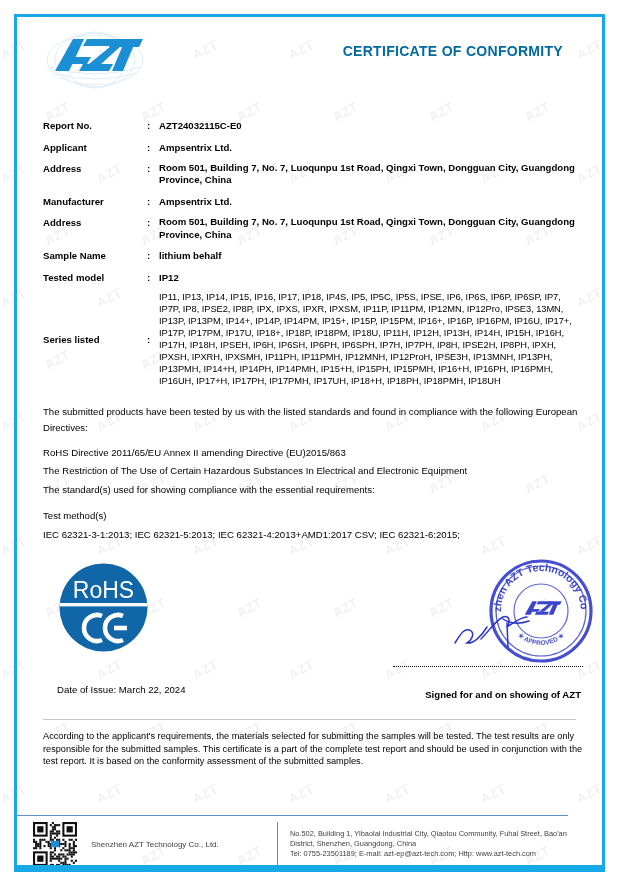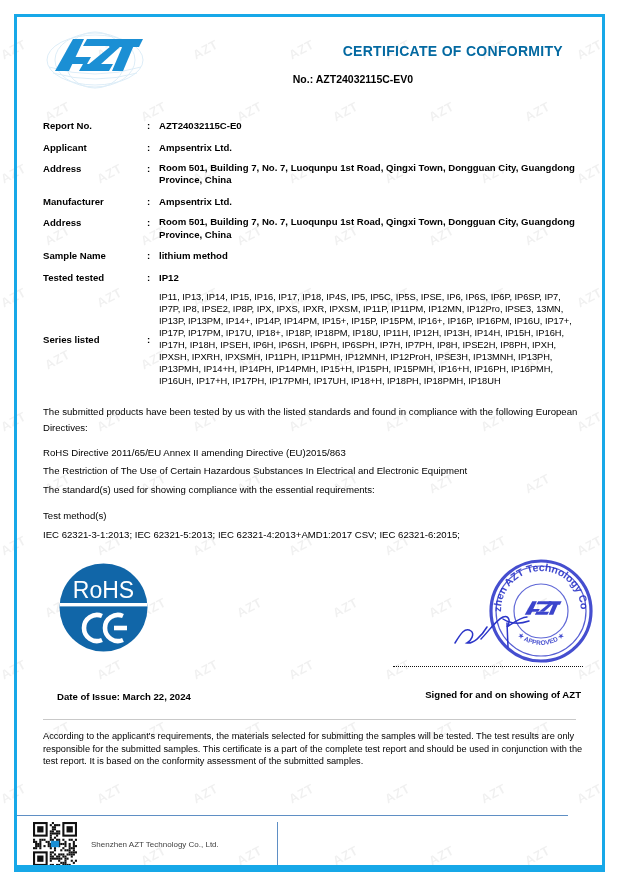"No.: AZT24032115C-EV0" div.subno { html: <div>No.: AZT24032115C-EV0</div> -> none }
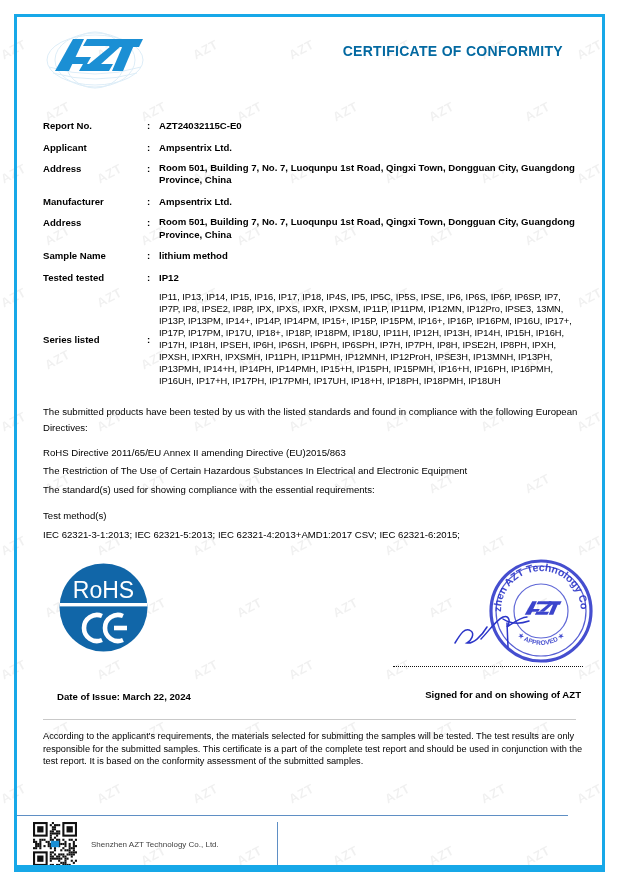"lithium method" div.val { text: method -> behalf }
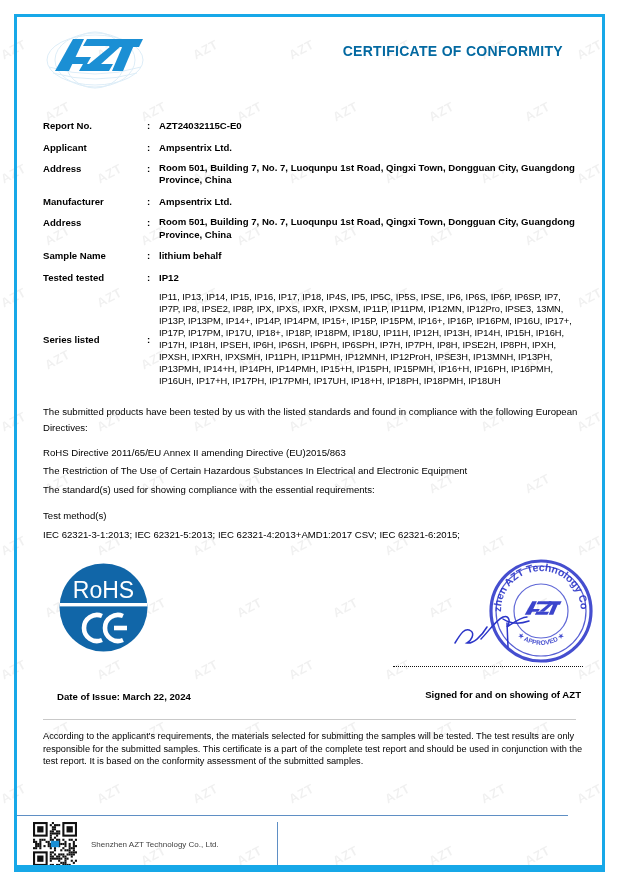"Tested tested" div.lbl { text: tested -> model }
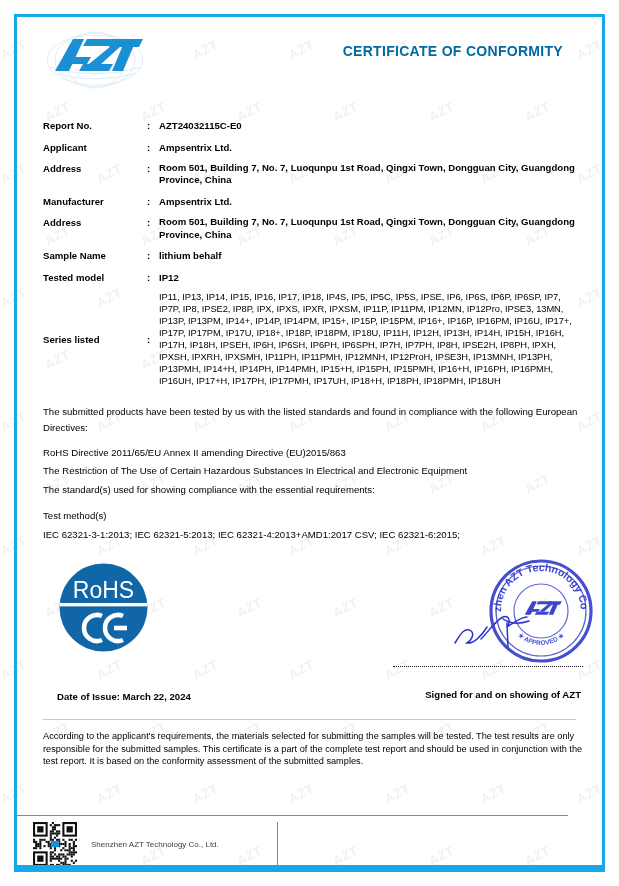"Date of Issue: March 22," .date { font-weight: 700 -> 400; top: 16px -> 9px }
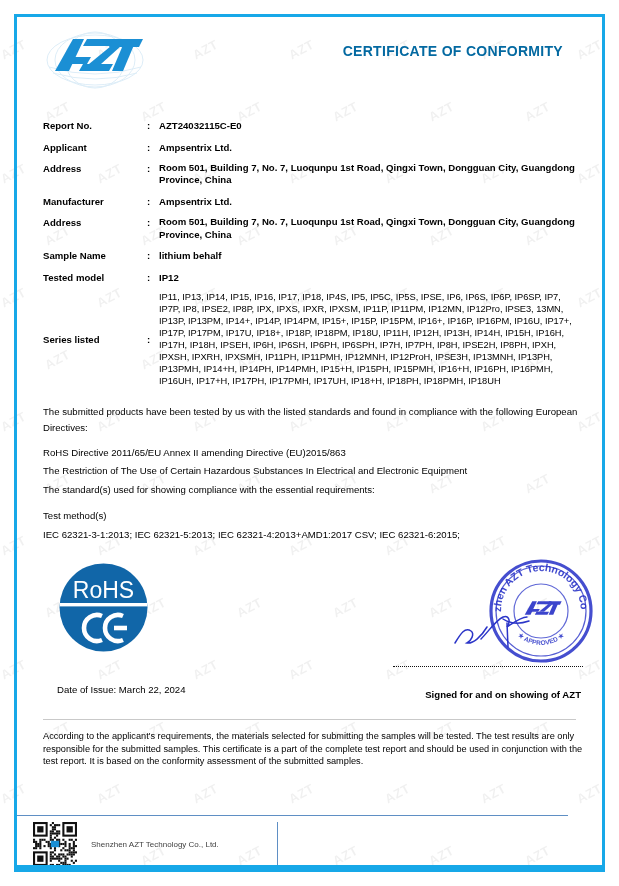"No.502, Building 1, Yibaolai Industrial" div.faddr { html: none -> <div> <div>No.502, Building 1, Yibaolai Industrial City, Qiaotou Community, Fuhai Street, Bao'an</div> <div>District, Shenzhen, Guangdong, China</div> <div>Tel: 0755-23501189; E-mail: azt-ep@azt-tech.com; Http: www.azt-tech.com</div> </div> }
